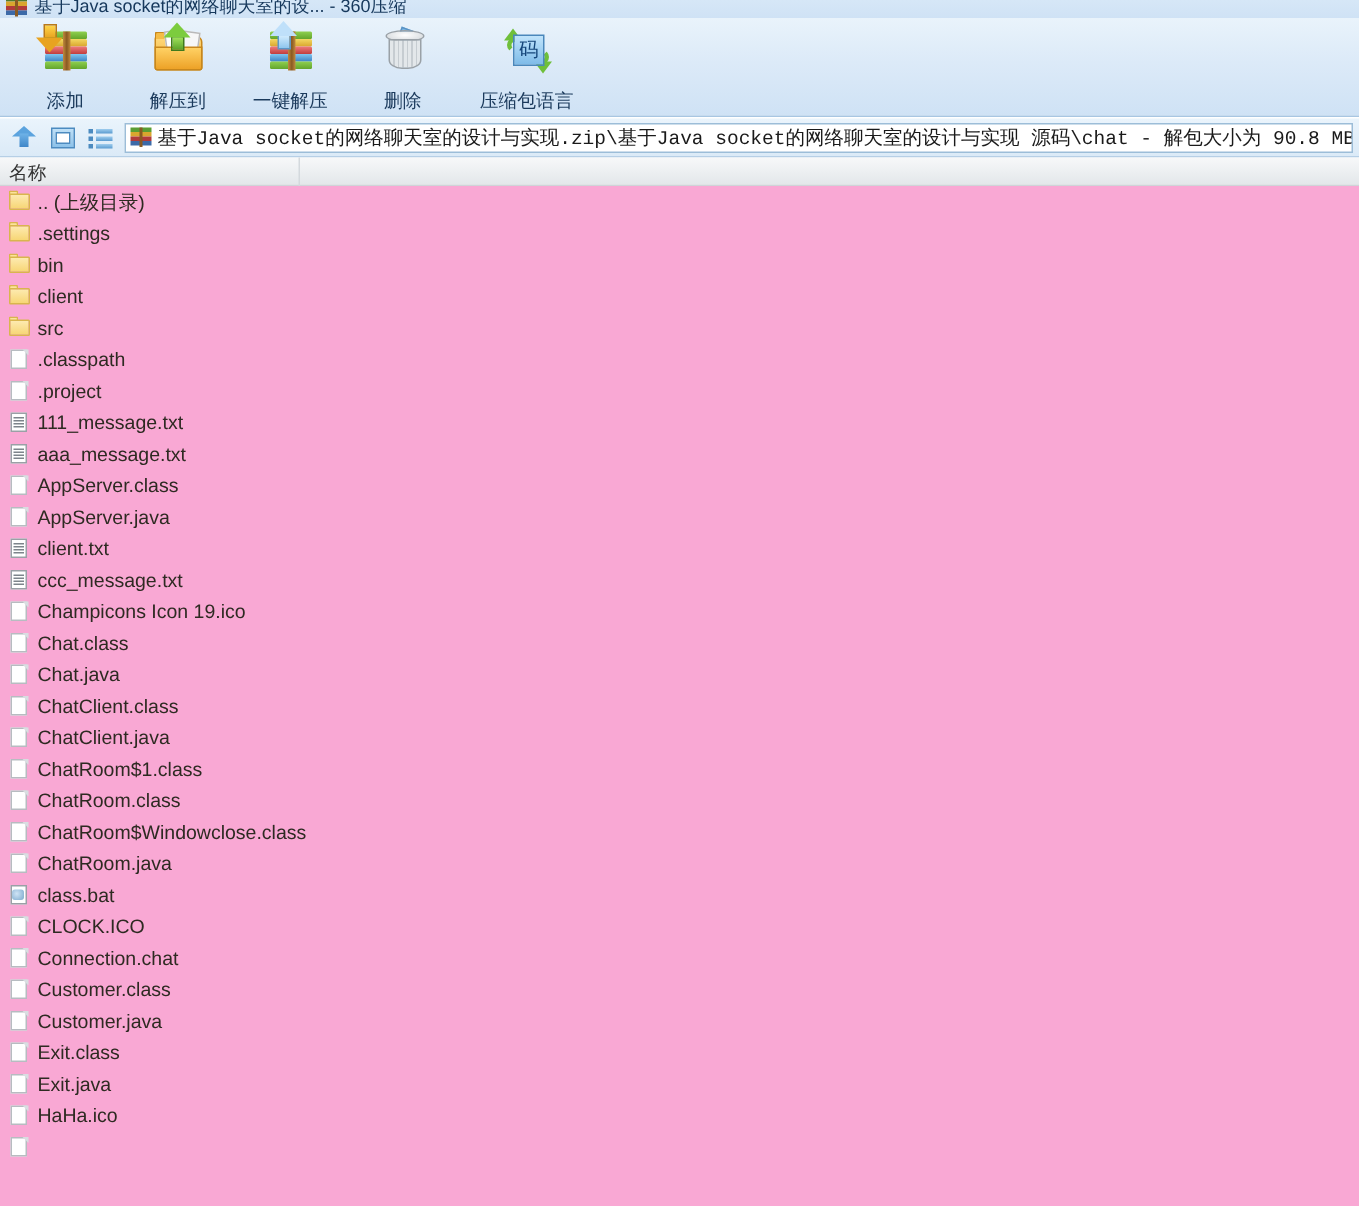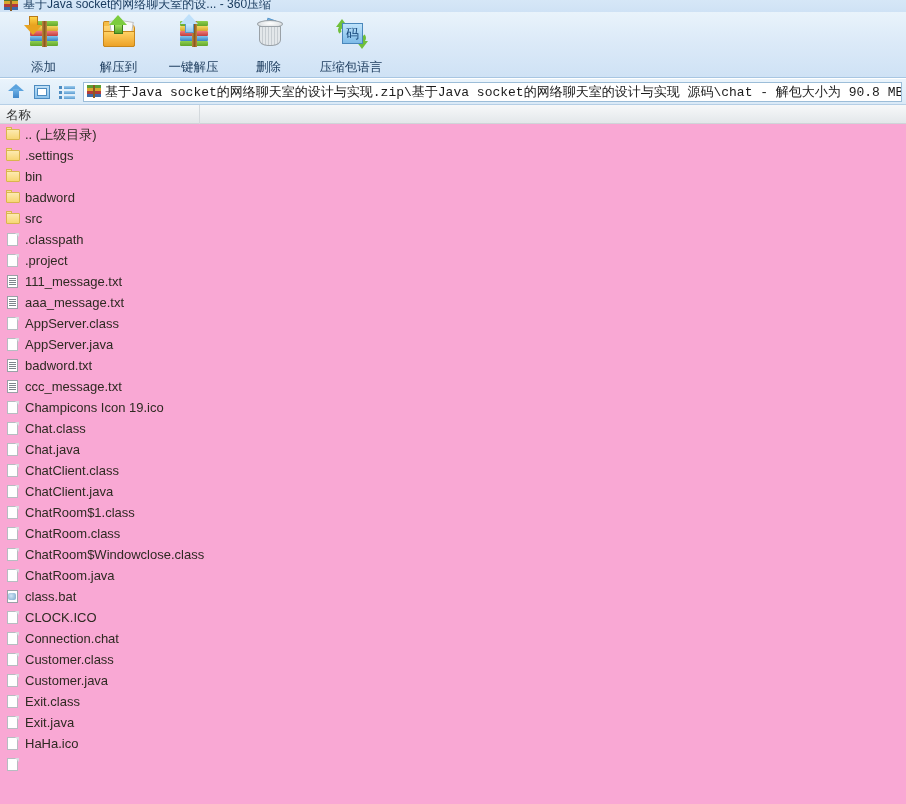"badword" span.name { text: badword -> client }
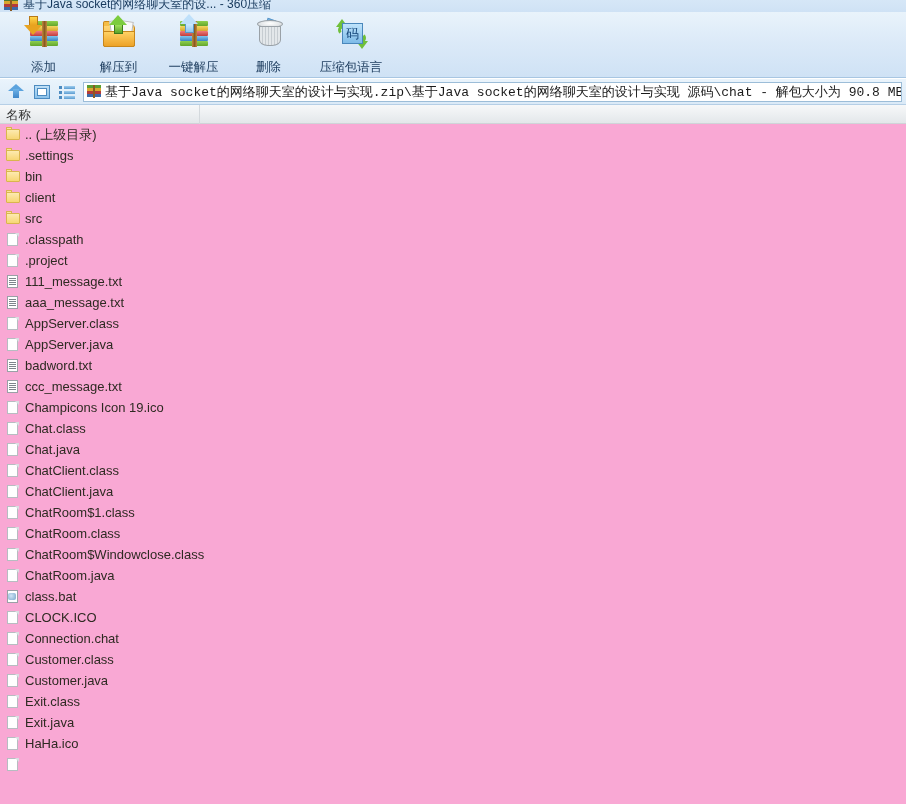"badword.txt" span.name { text: badword.txt -> client.txt }
